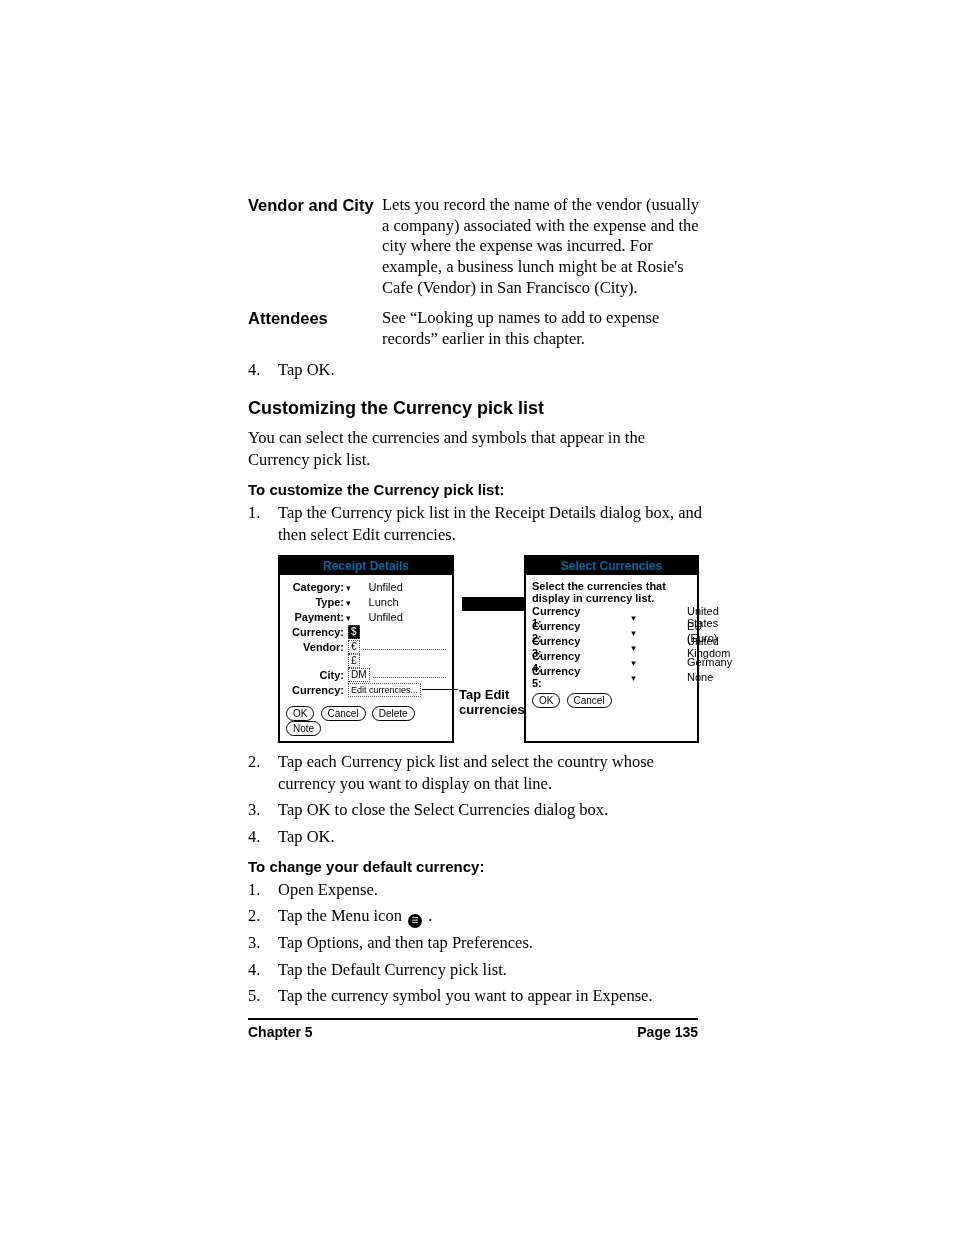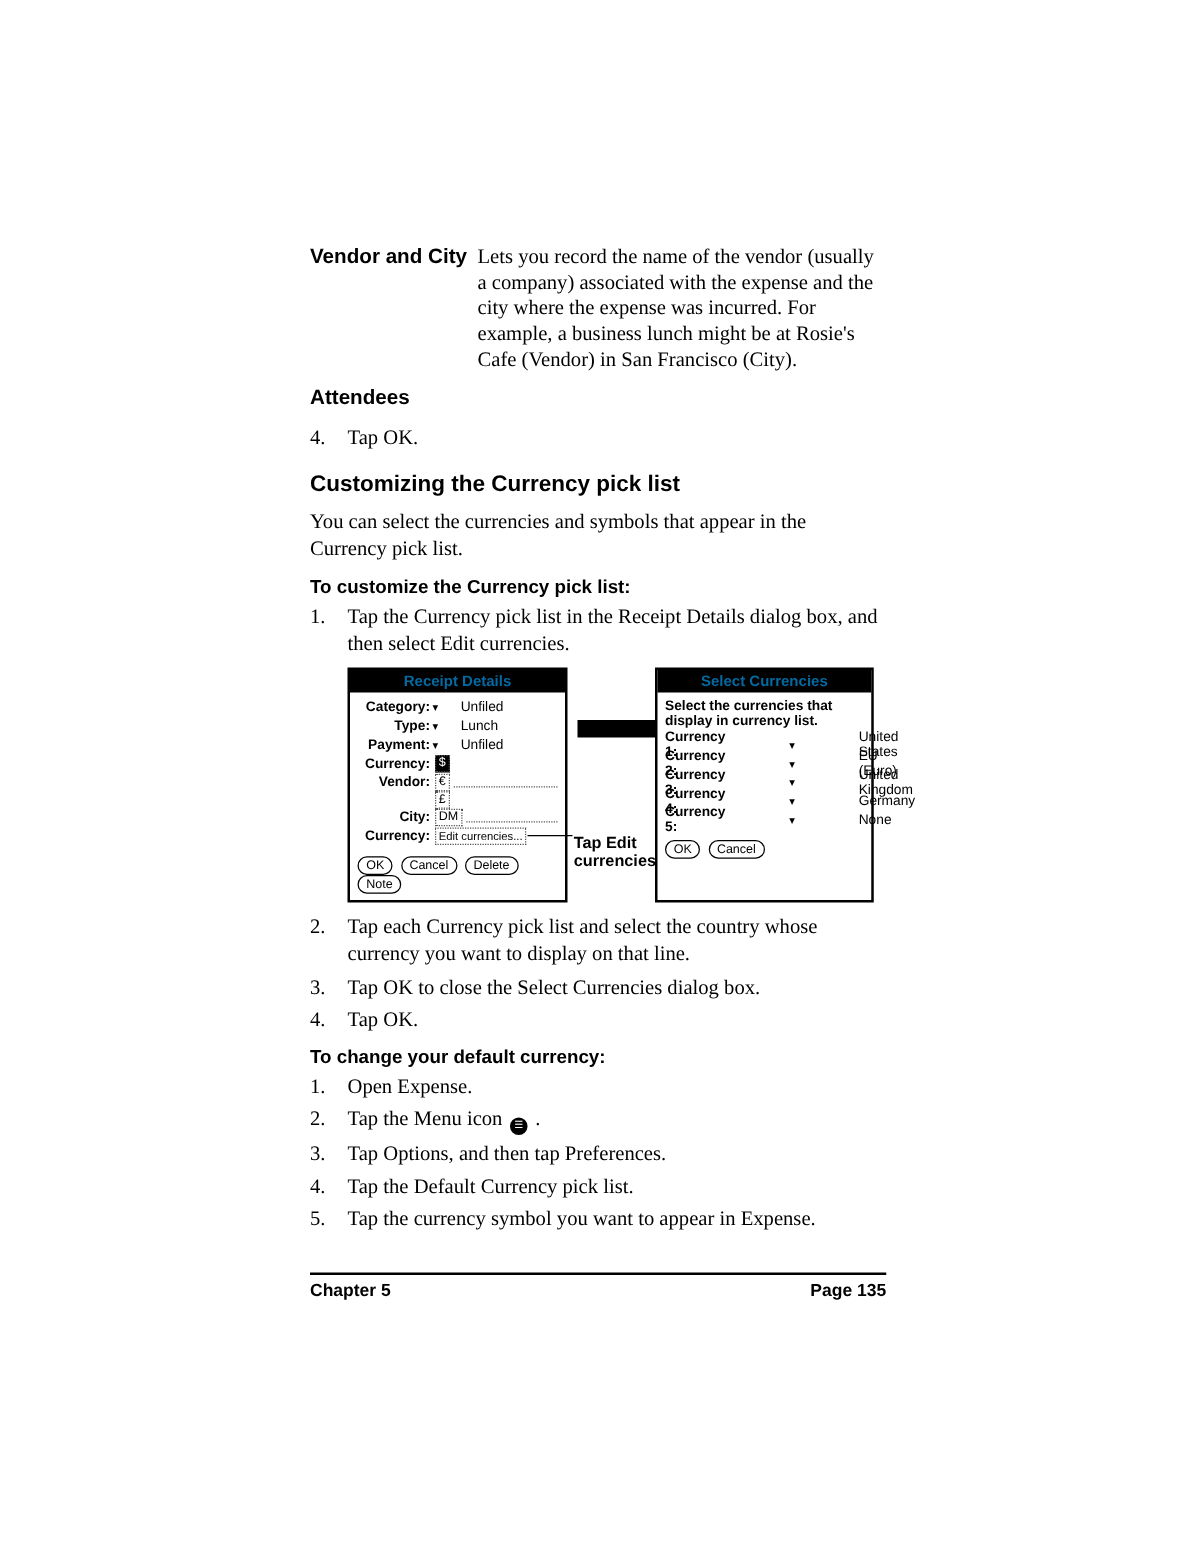"See “Looking up names to" div.def-body { html: none -> <div>See “Looking up names to add to expense records” earlier in this chapter.</div> }
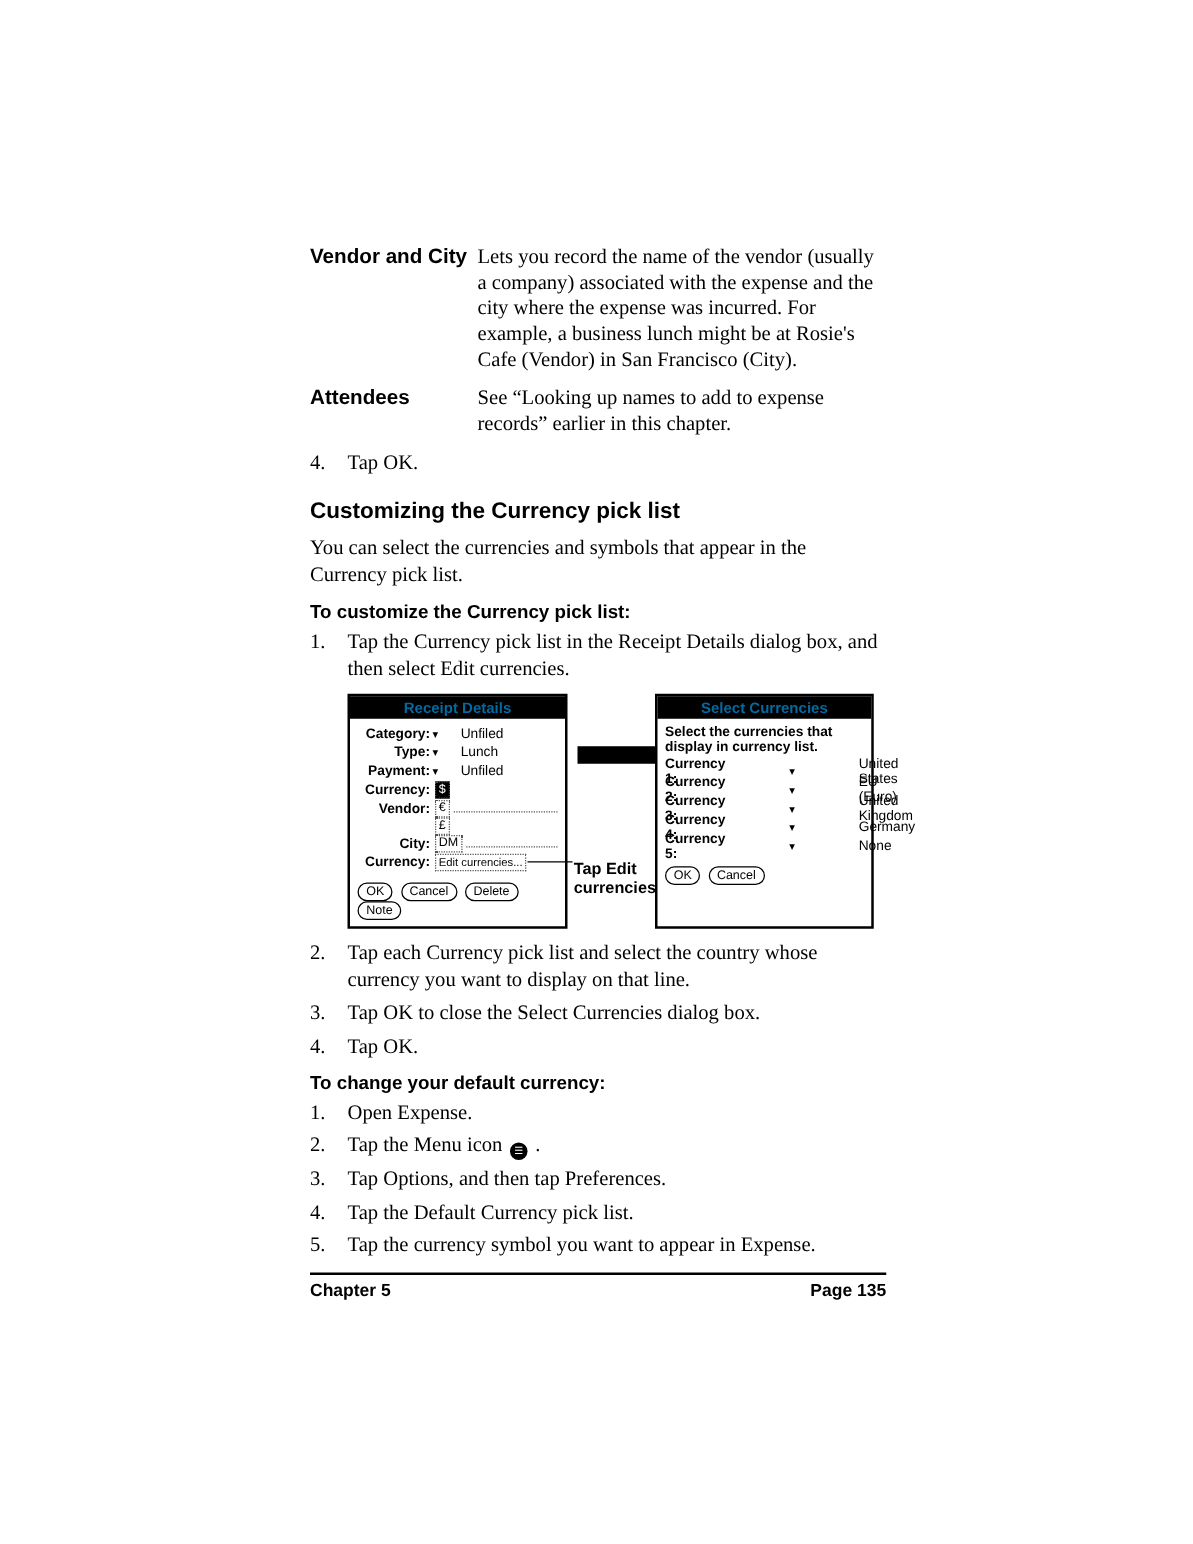"Chapter 5" .footer { right: 245px -> 256px }
